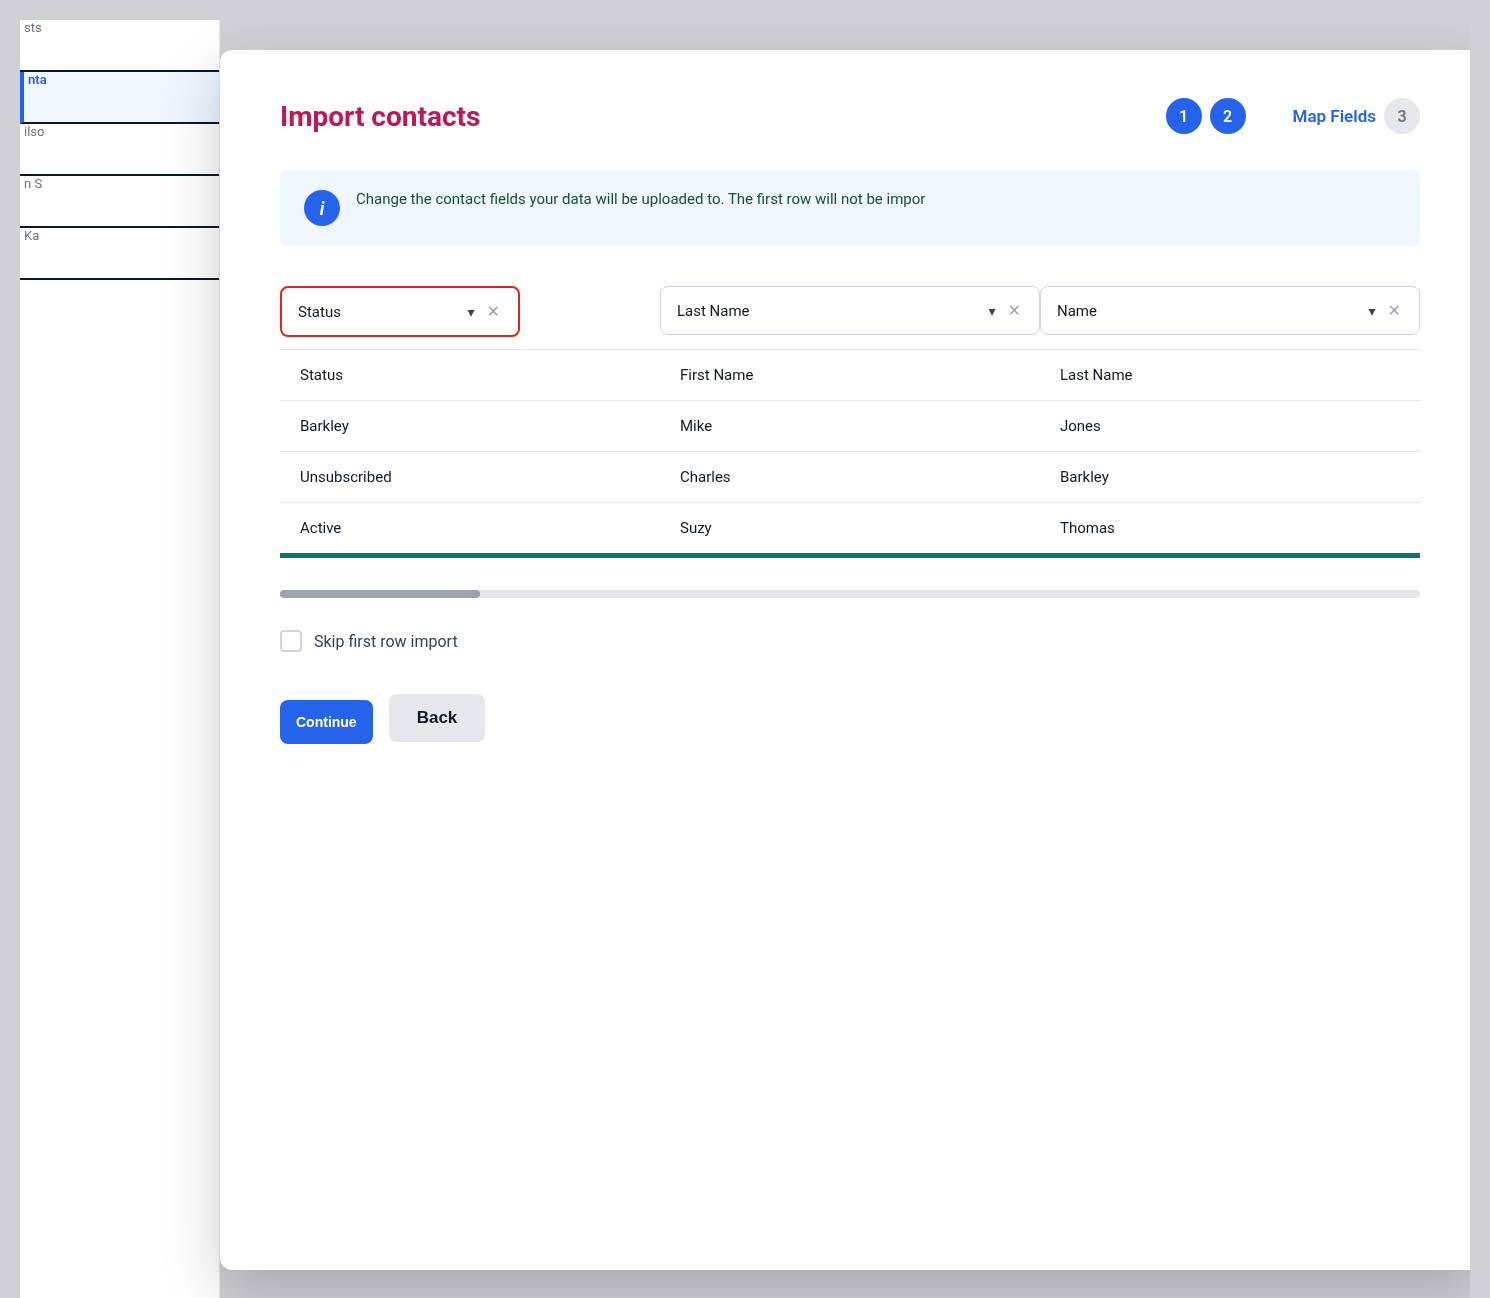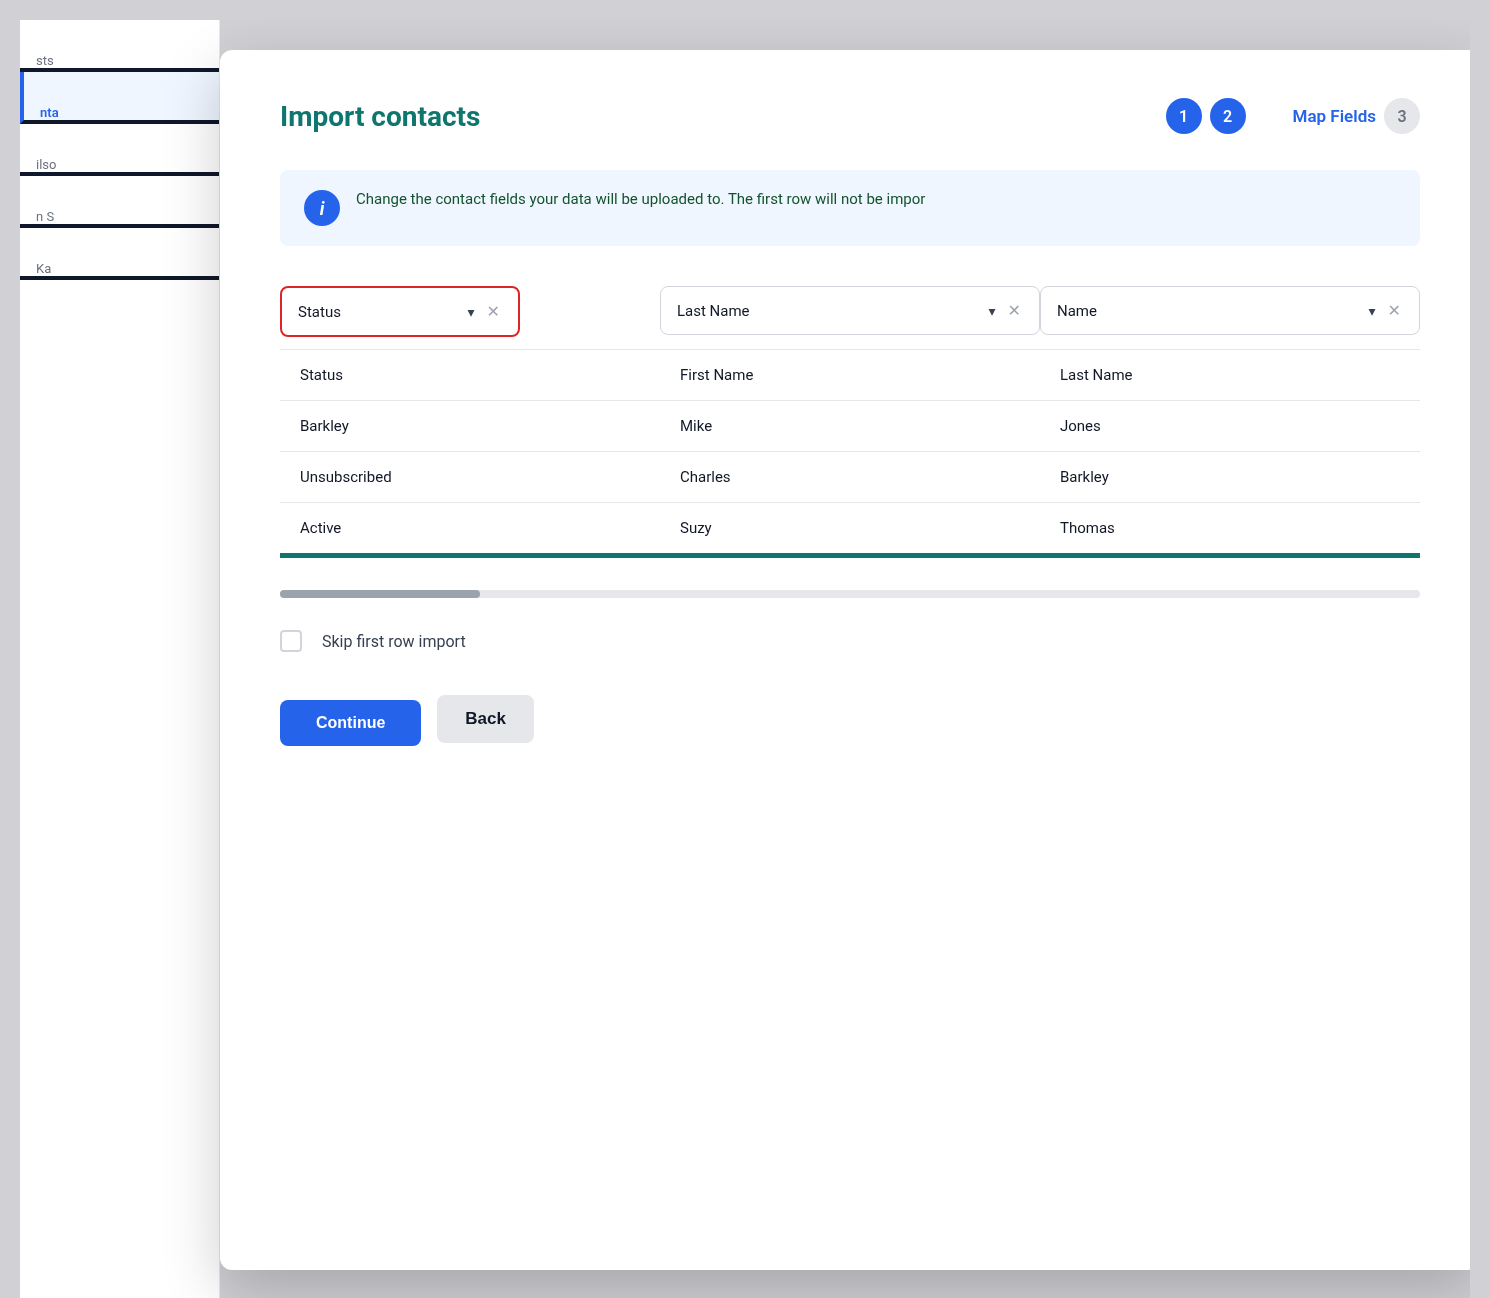"sts" .left-edge-item { align-items: flex-end -> flex-start; border-bottom: 4px solid #0f172a -> 2px solid #0f172a; padding-left: 16px -> 4px }
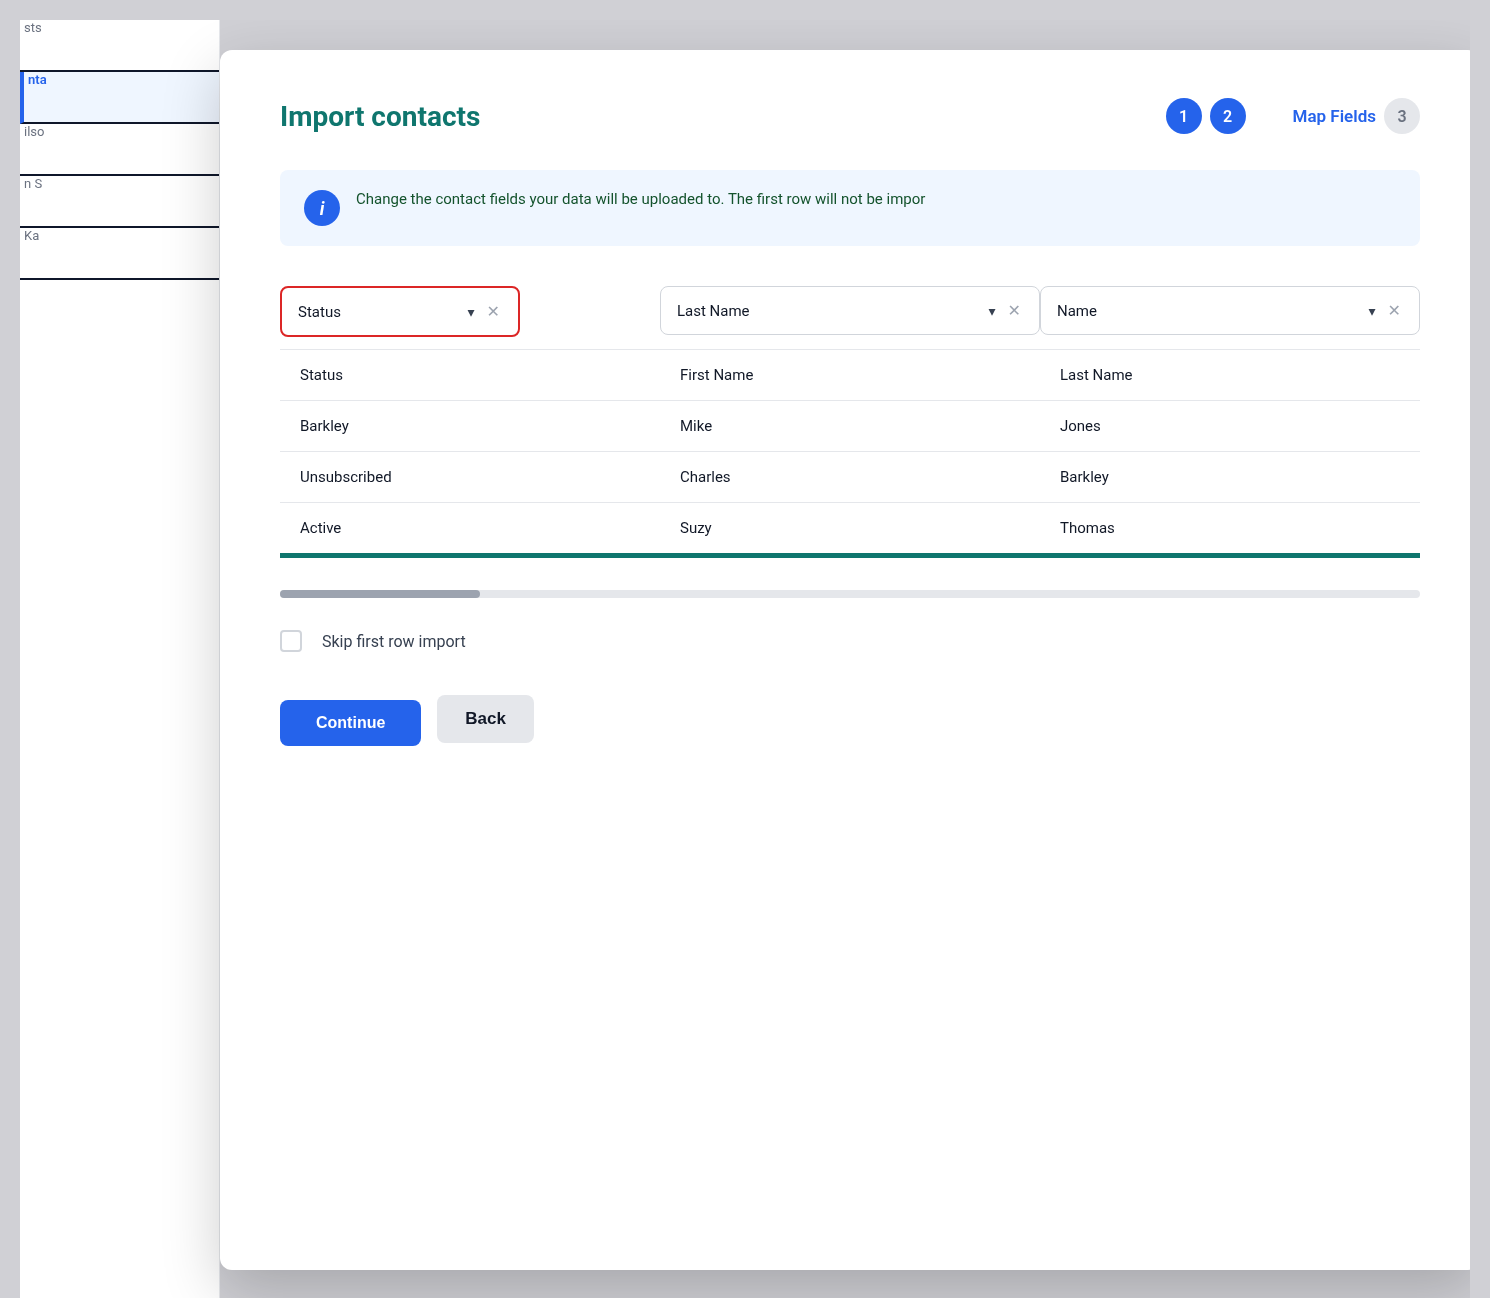"Import contacts" .modal-title { color: #0f766e -> #be185d }
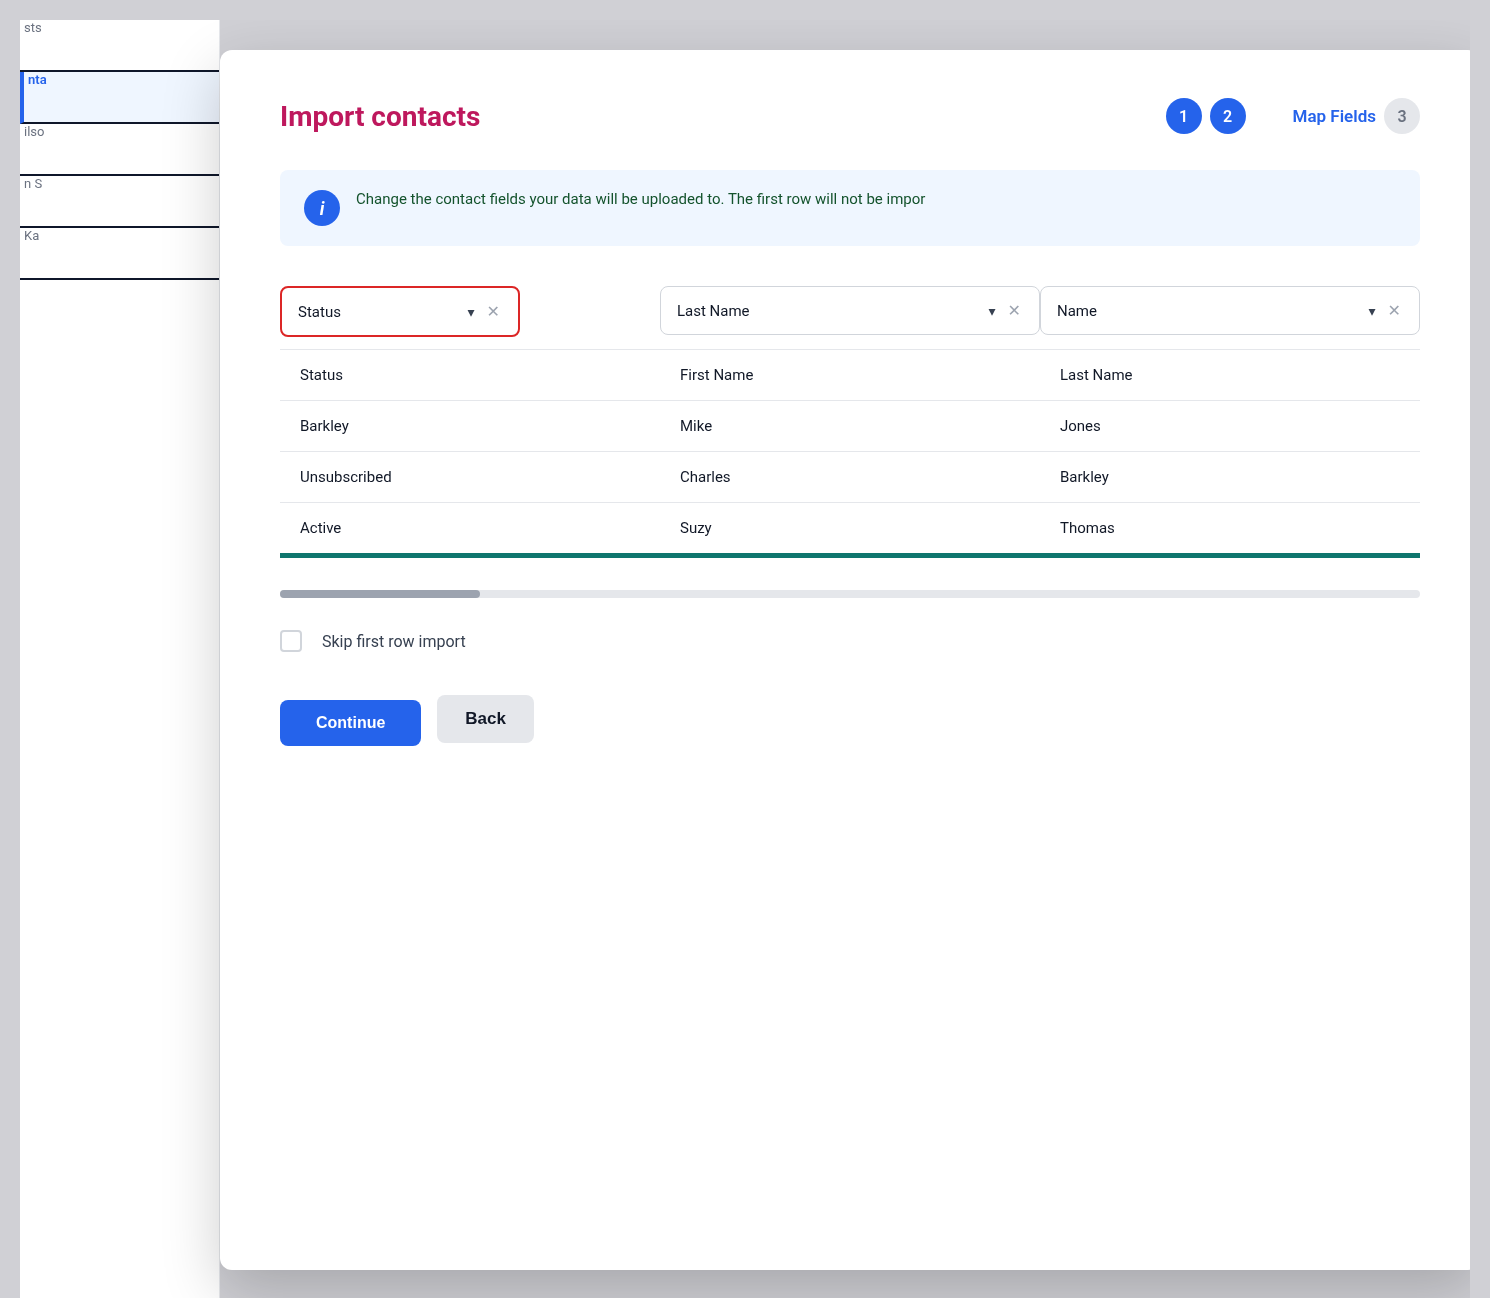"Skip first row import" .checkbox-container { gap: 20px -> 12px }
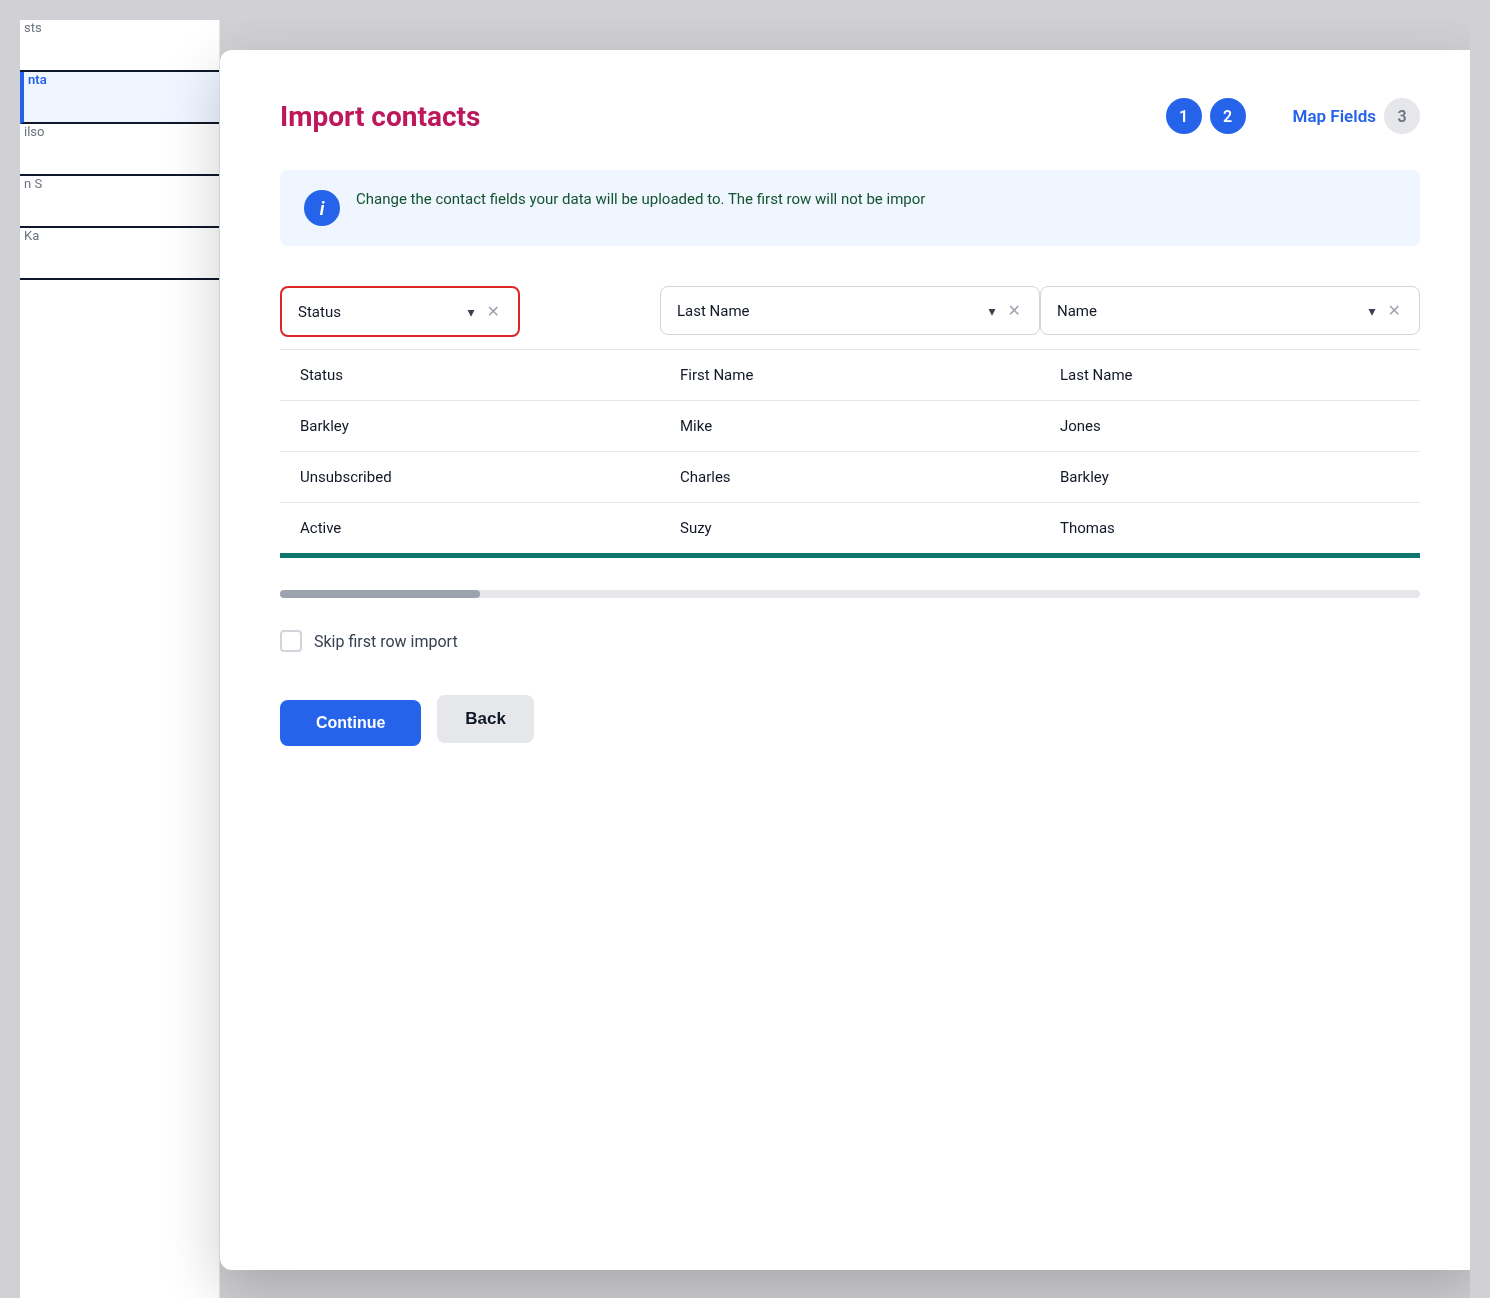"Continue" .btn-continue { font-size: 16px -> 14px; padding: 14px 36px -> 14px 16px }
